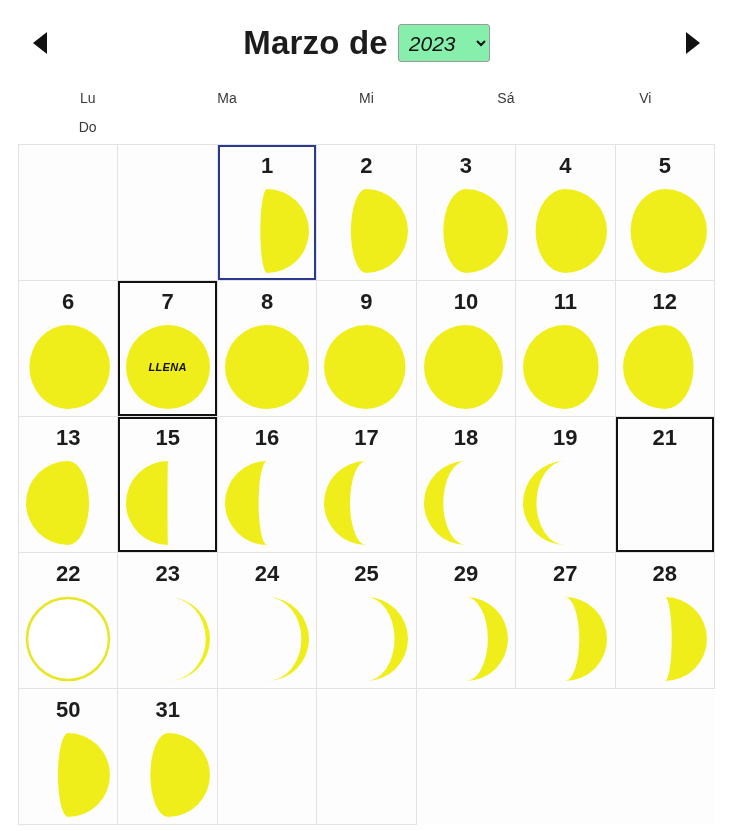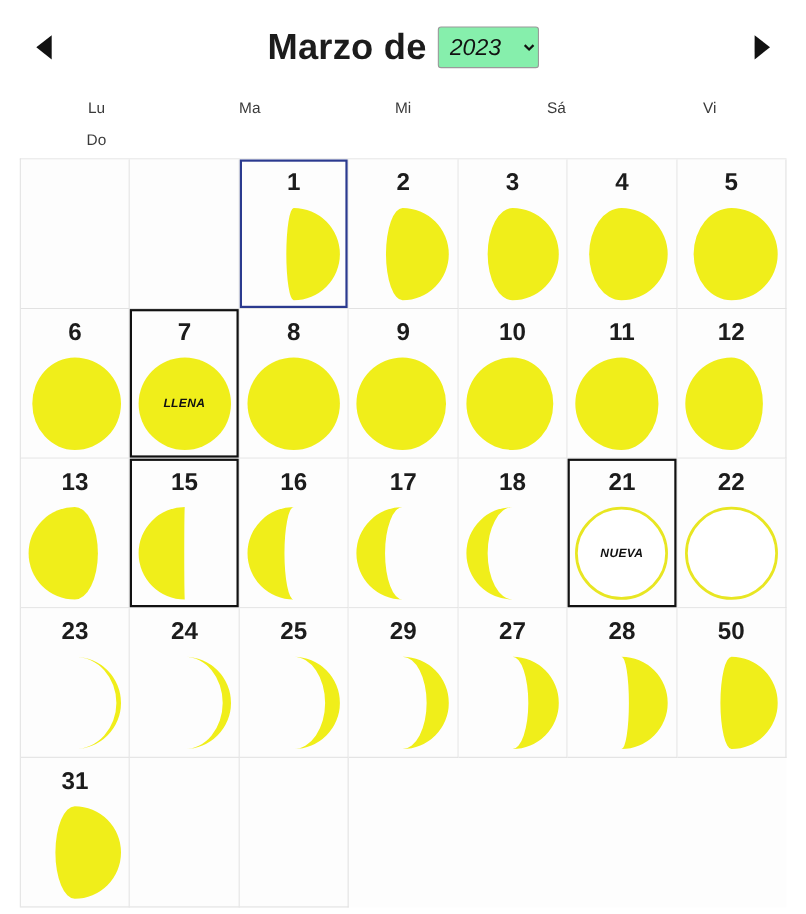"19" div.cell { html: none -> <div> <div>19</div> <div> <svg> <path></path> </svg> </div> </div> }
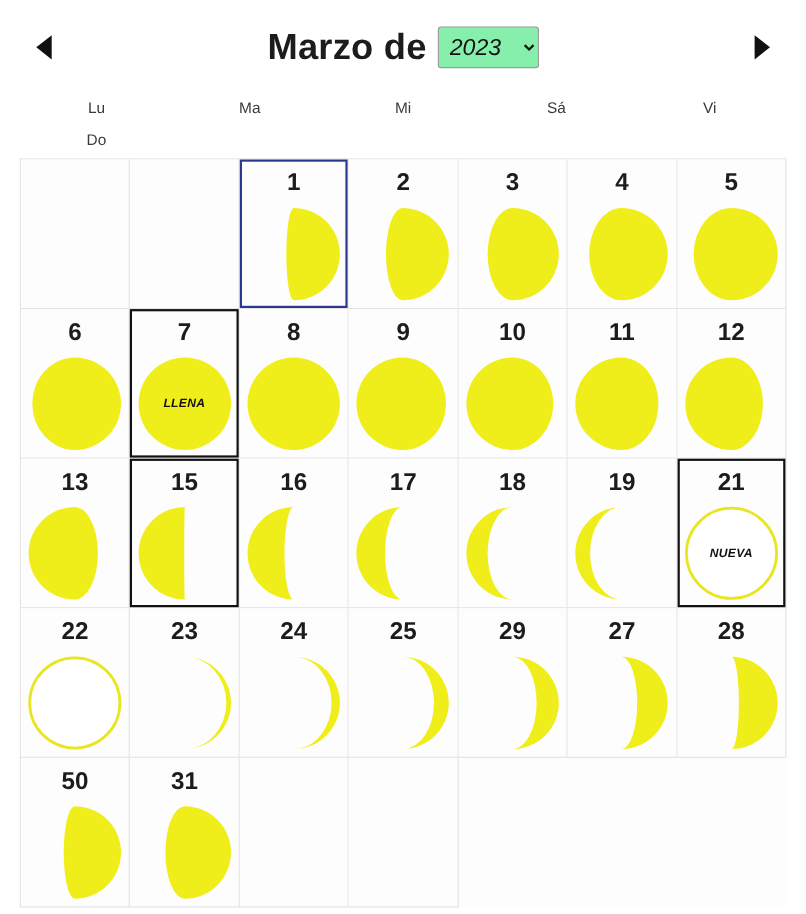"NUEVA" div.moon-area { html: <div> <svg> <circle></circle> </svg> <span>NUEVA</span> </div> -> none }
